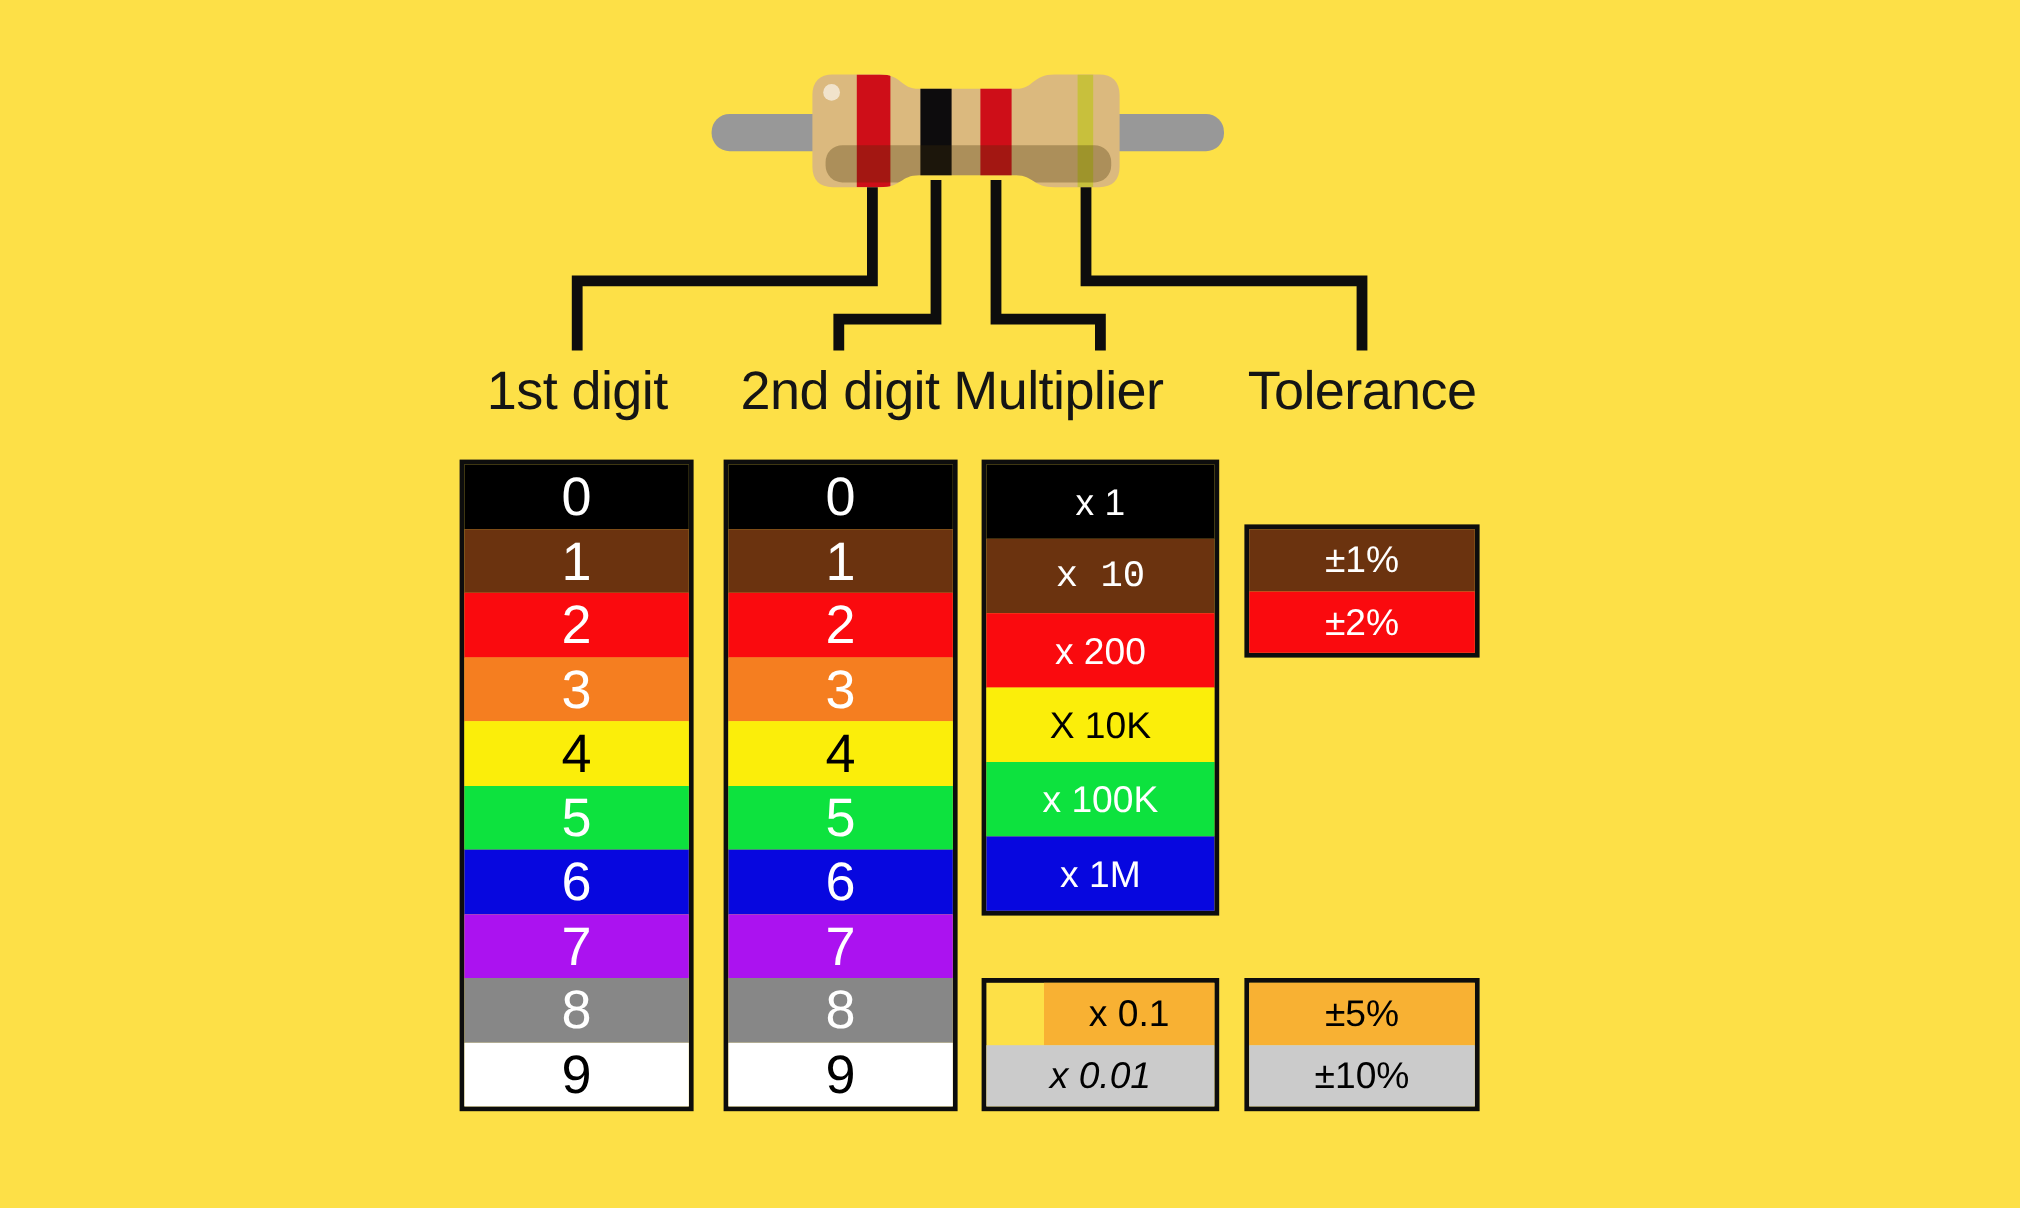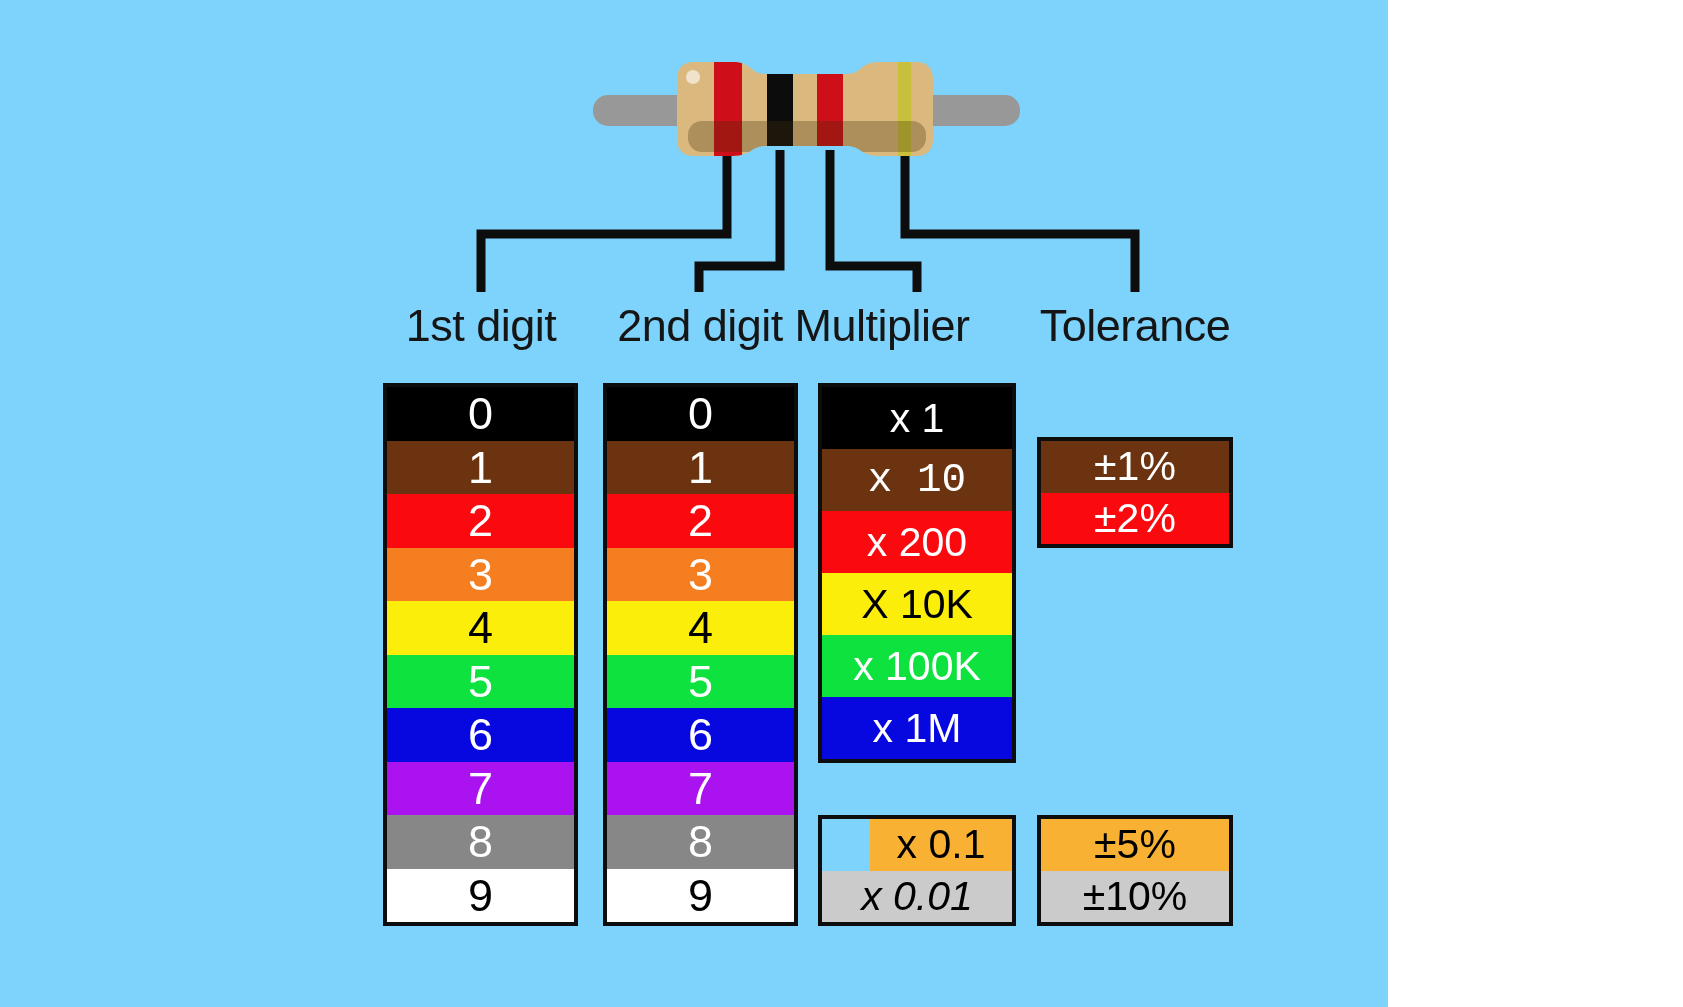"1st digit" #canvas { background: #7dd3fc -> #fde047; width: 1388px -> 1683px }
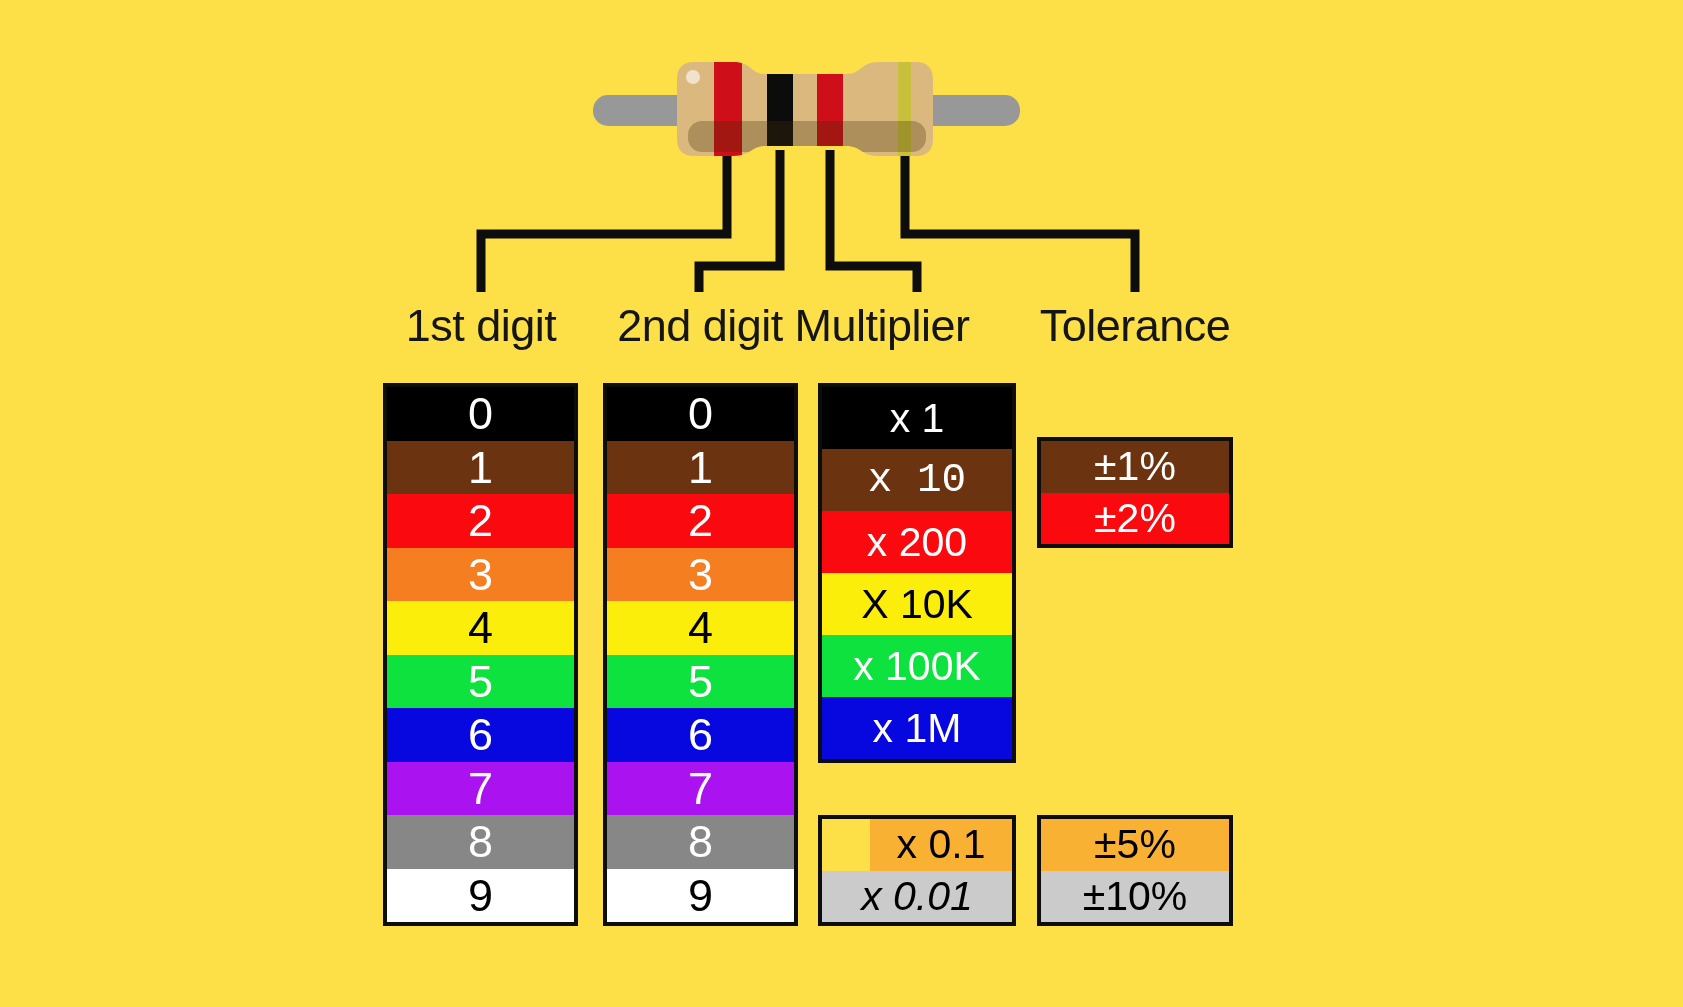"x 1" .mult-col .cell,.tol-col .cell { font-size: 41px -> 31px }
